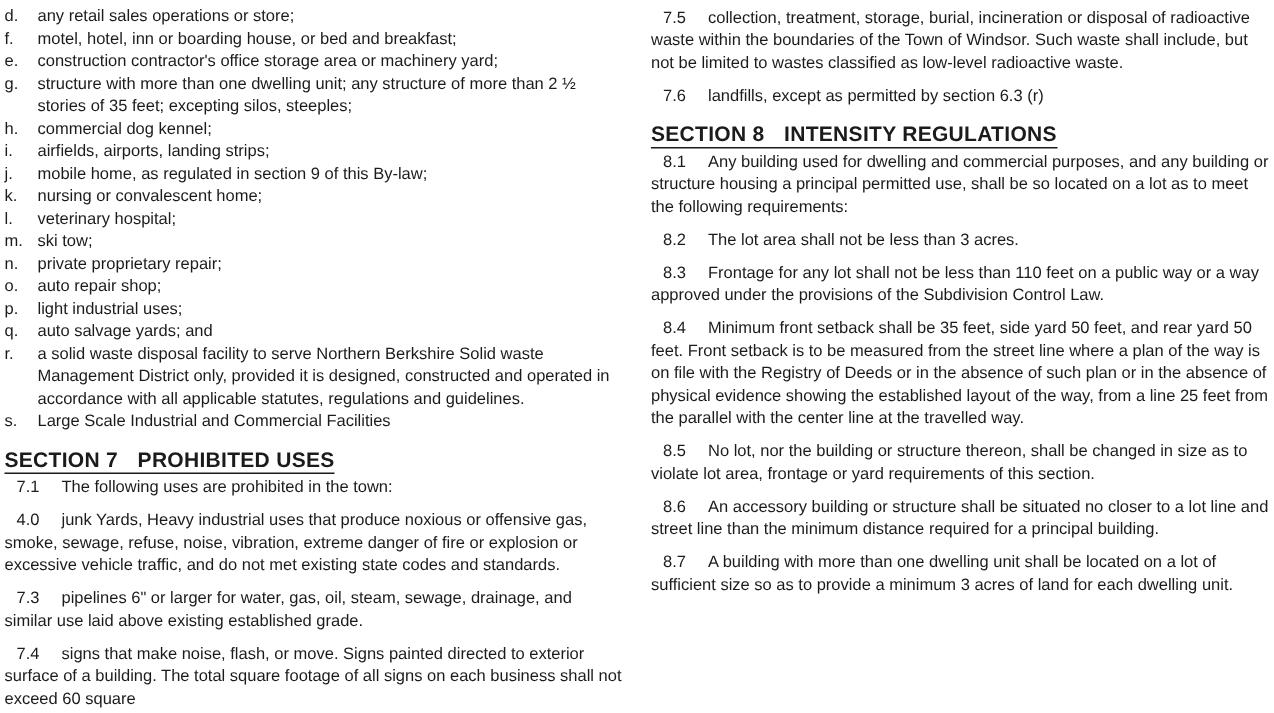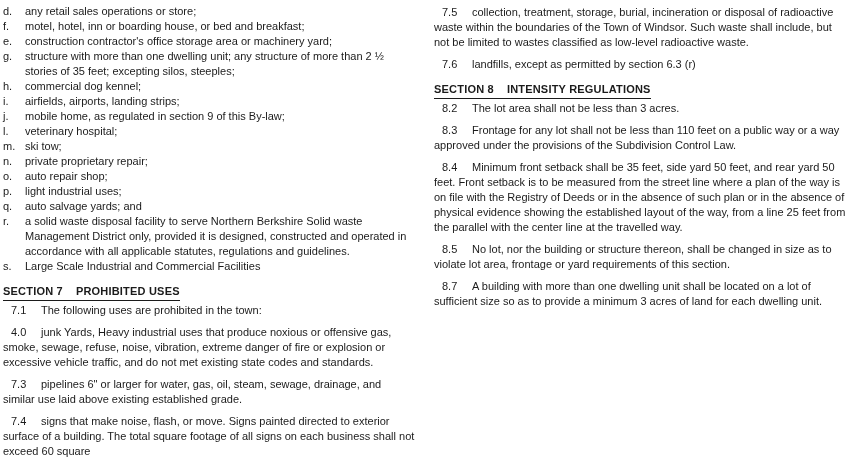"SECTION 8 INTENSITY REGULATIONS" .section-heading { font-size: 11px -> 14px }
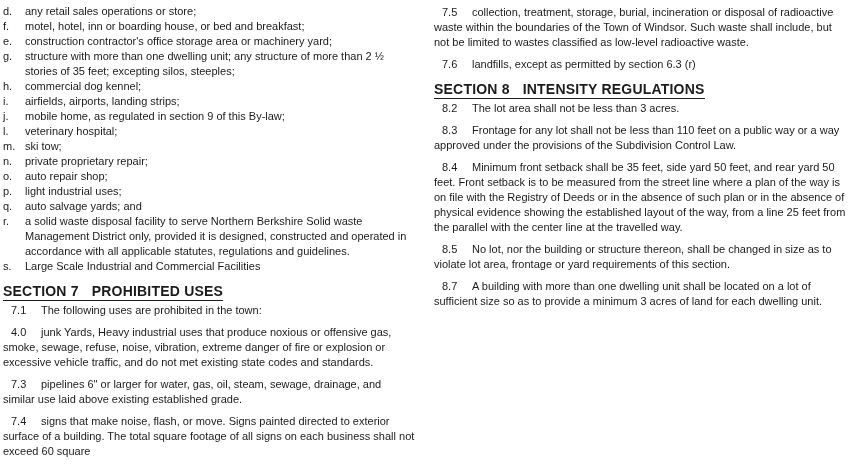"8.1 Any building used for" p.para { html: none -> <p> <span>8.1</span><span>Any building used for dwelling and commercial purposes, and any building or structure housing a principal permitted use, shall be so located on a lot as to meet the following requirements:</span> </p> }
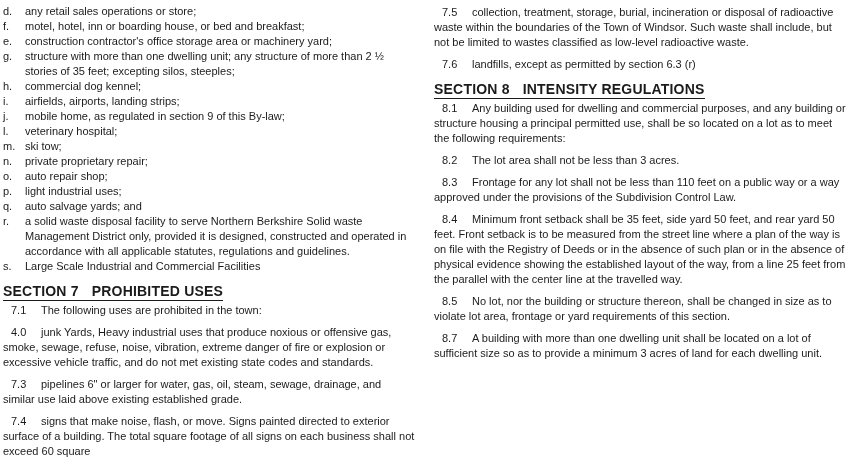"k. nursing or convalescent home;" div.list-item { html: none -> <div> <span>k.</span><span>nursing or convalescent home;</span> </div> }
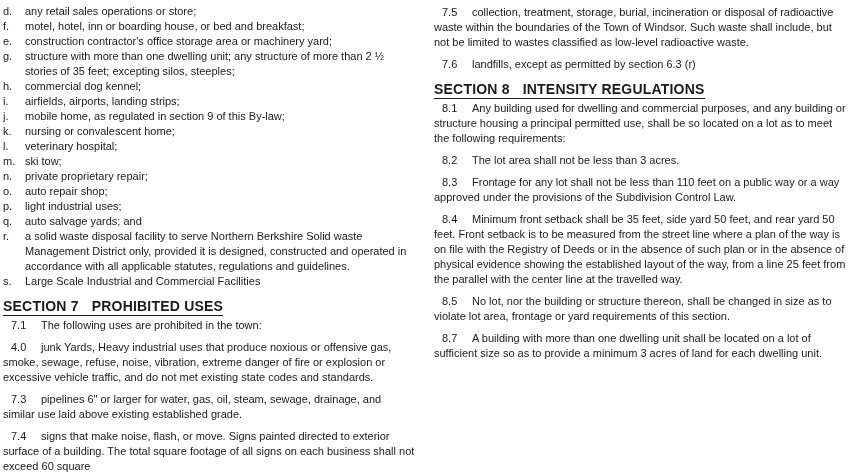"8.6 An accessory building or" p.para { html: none -> <p> <span>8.6</span><span>An accessory building or structure shall be situated no closer to a lot line and street line than the minimum distance required for a principal building.</span> </p> }
